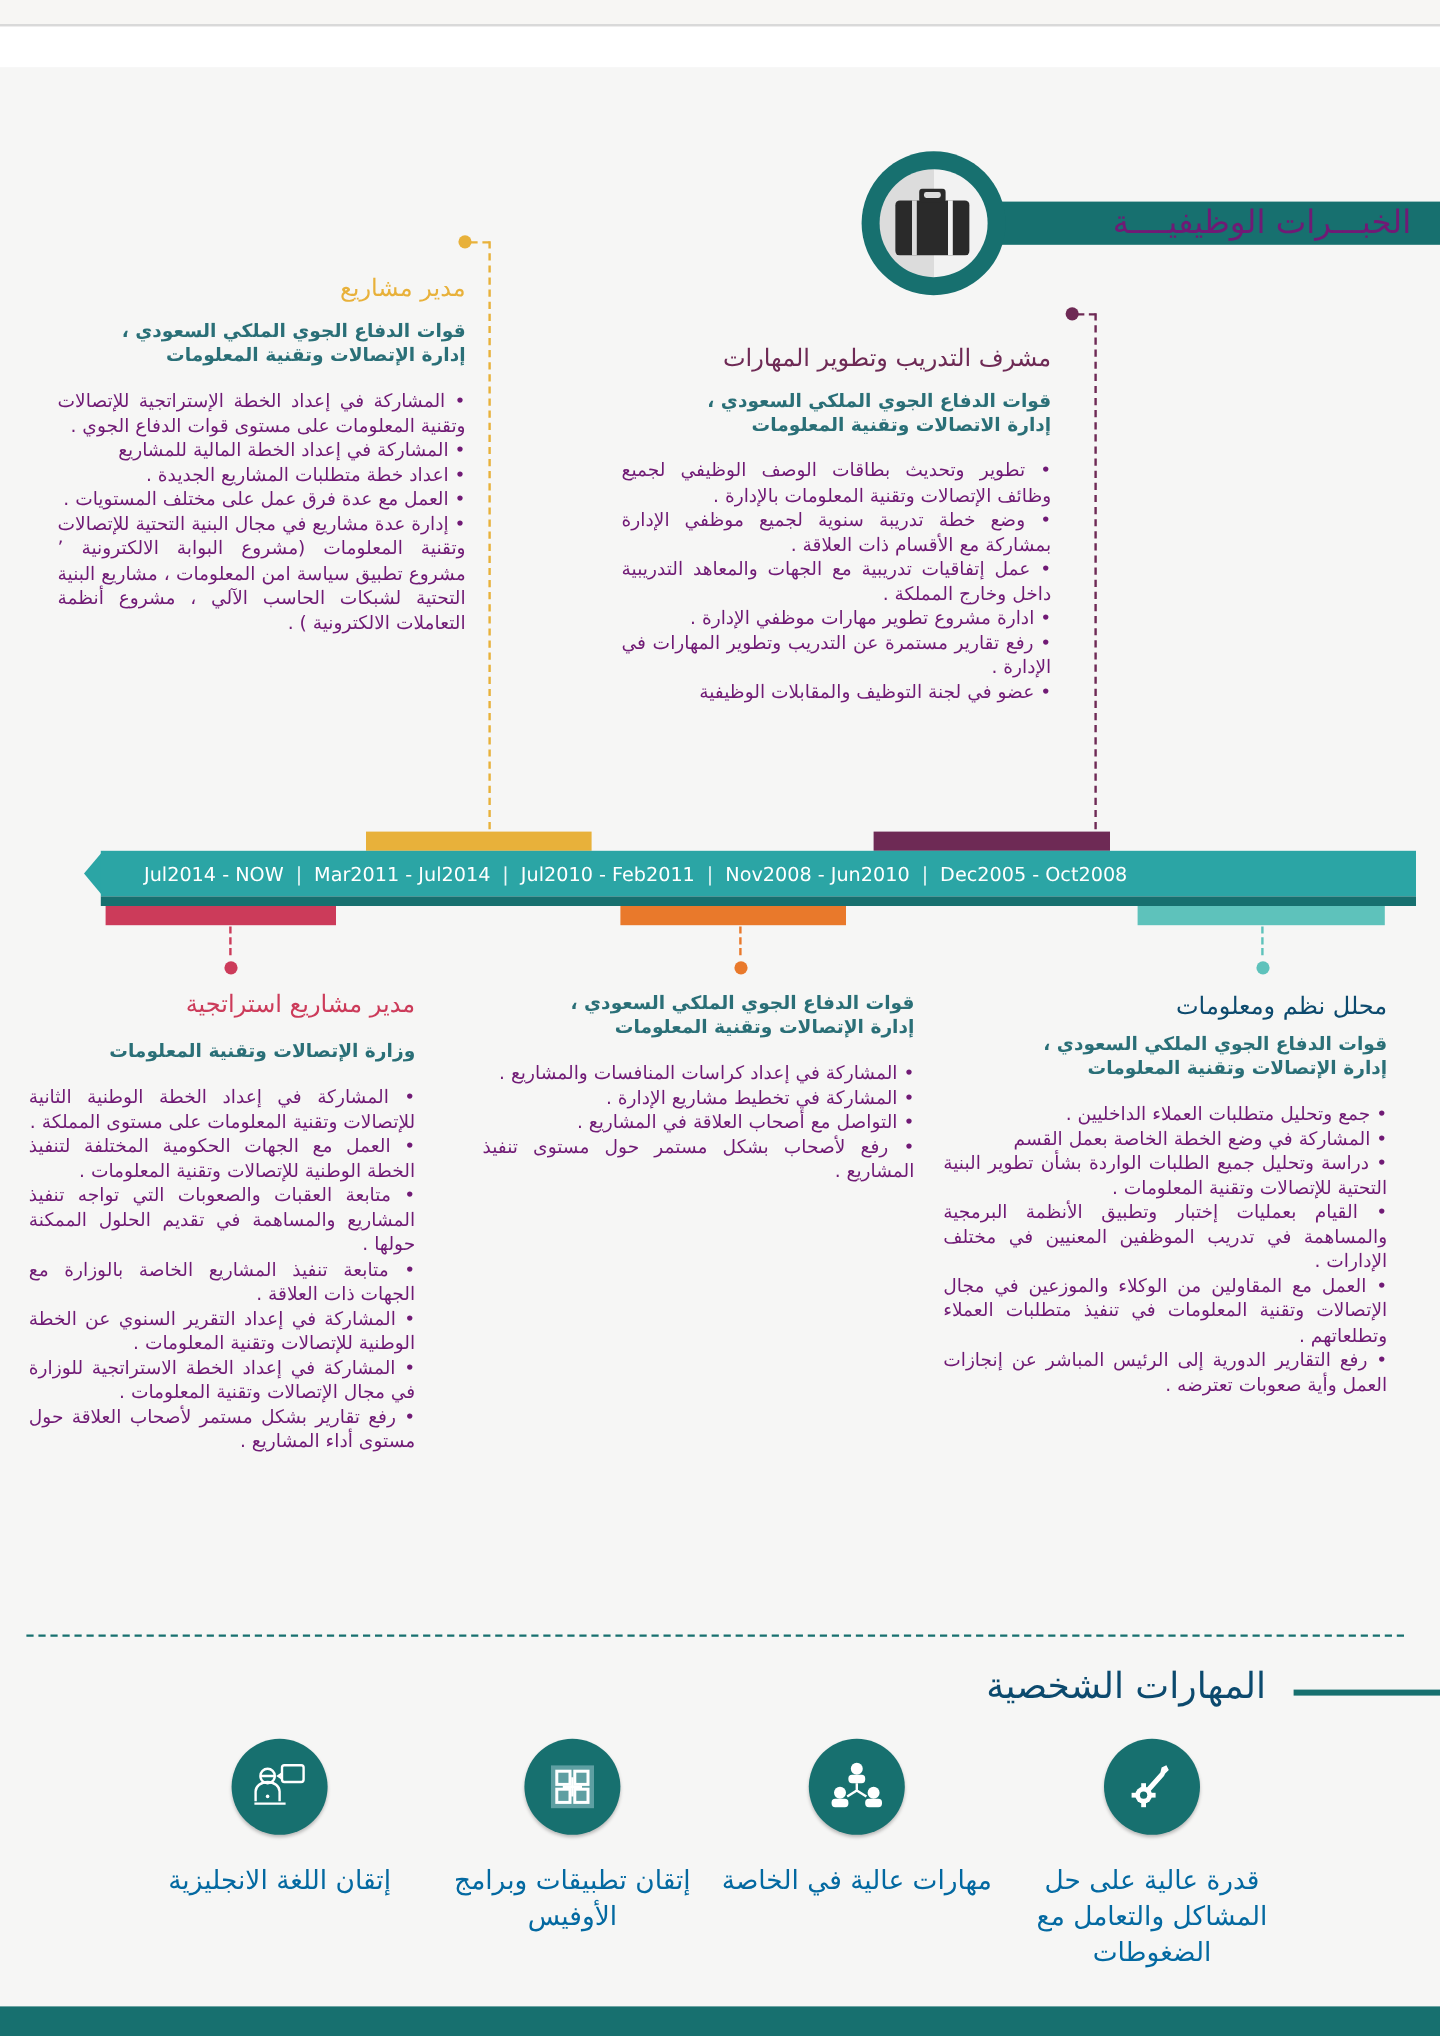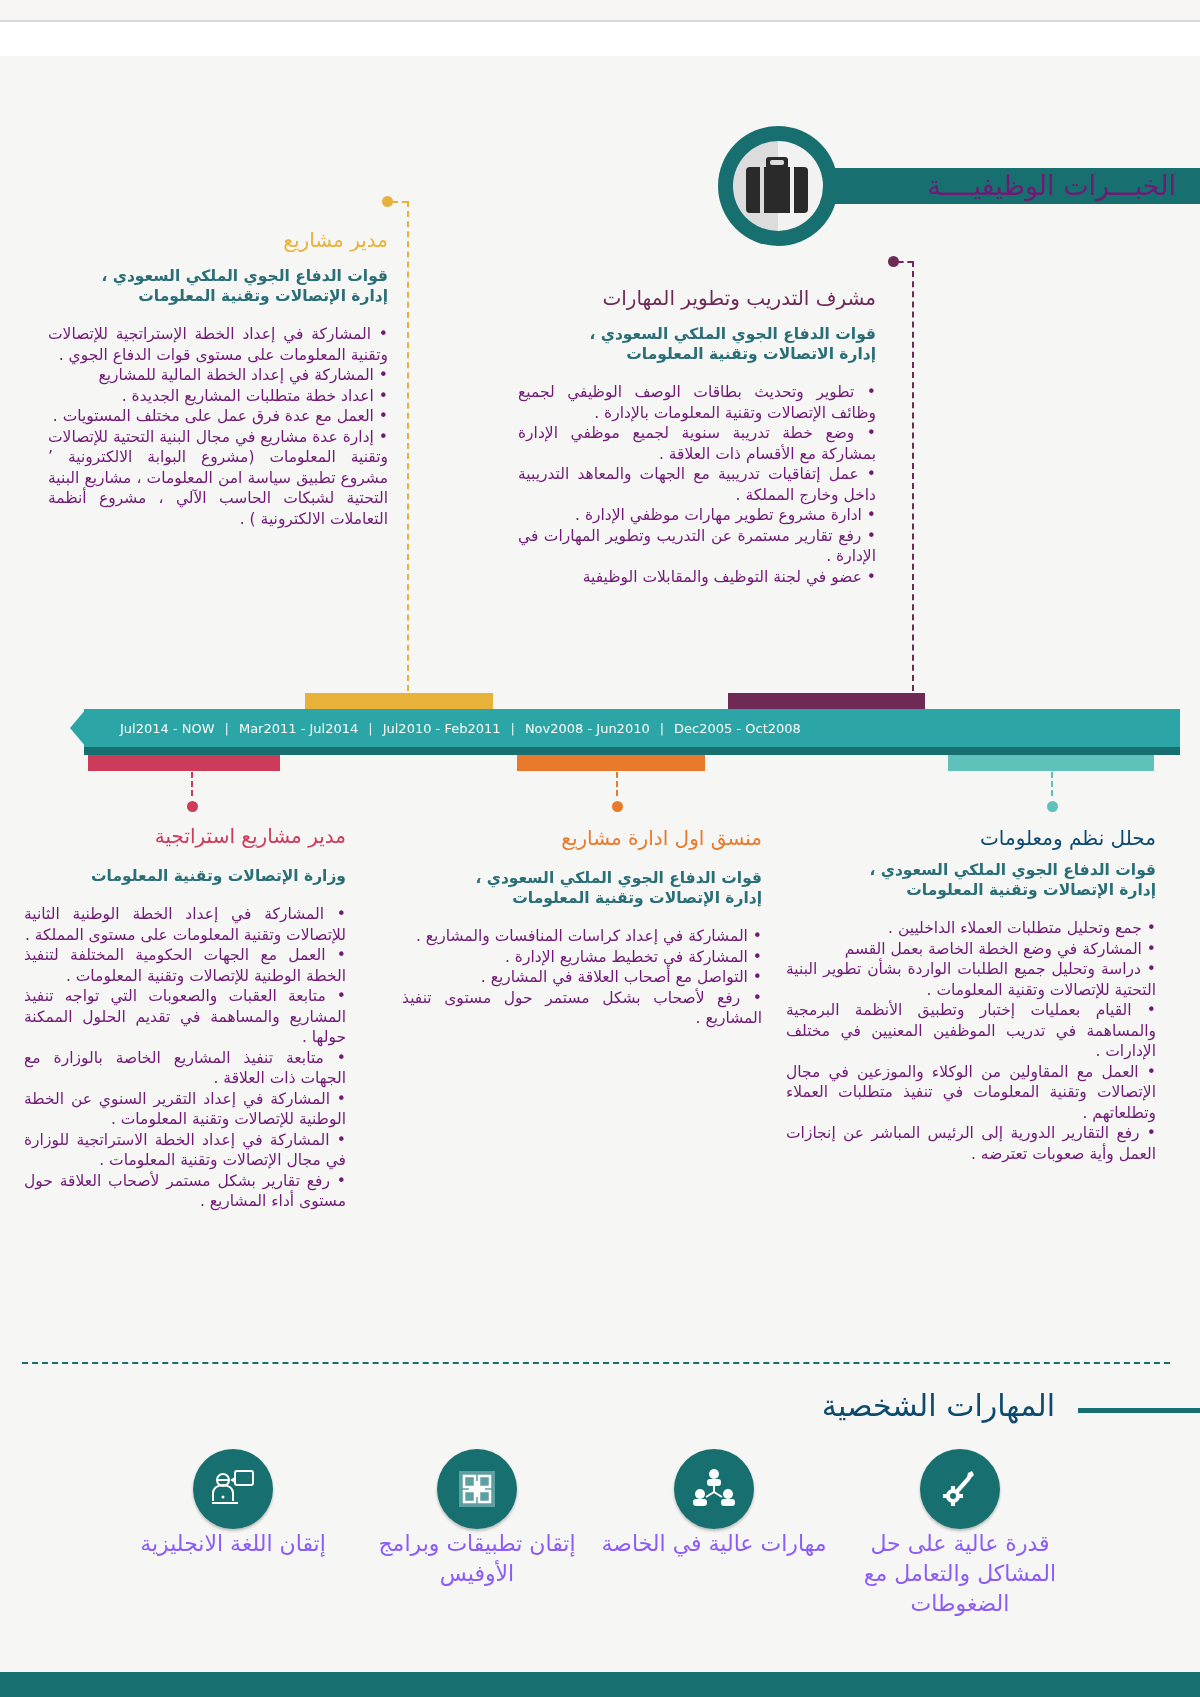"Jul2014 - NOW" .tl-labels { font-size: 13px -> 16px }
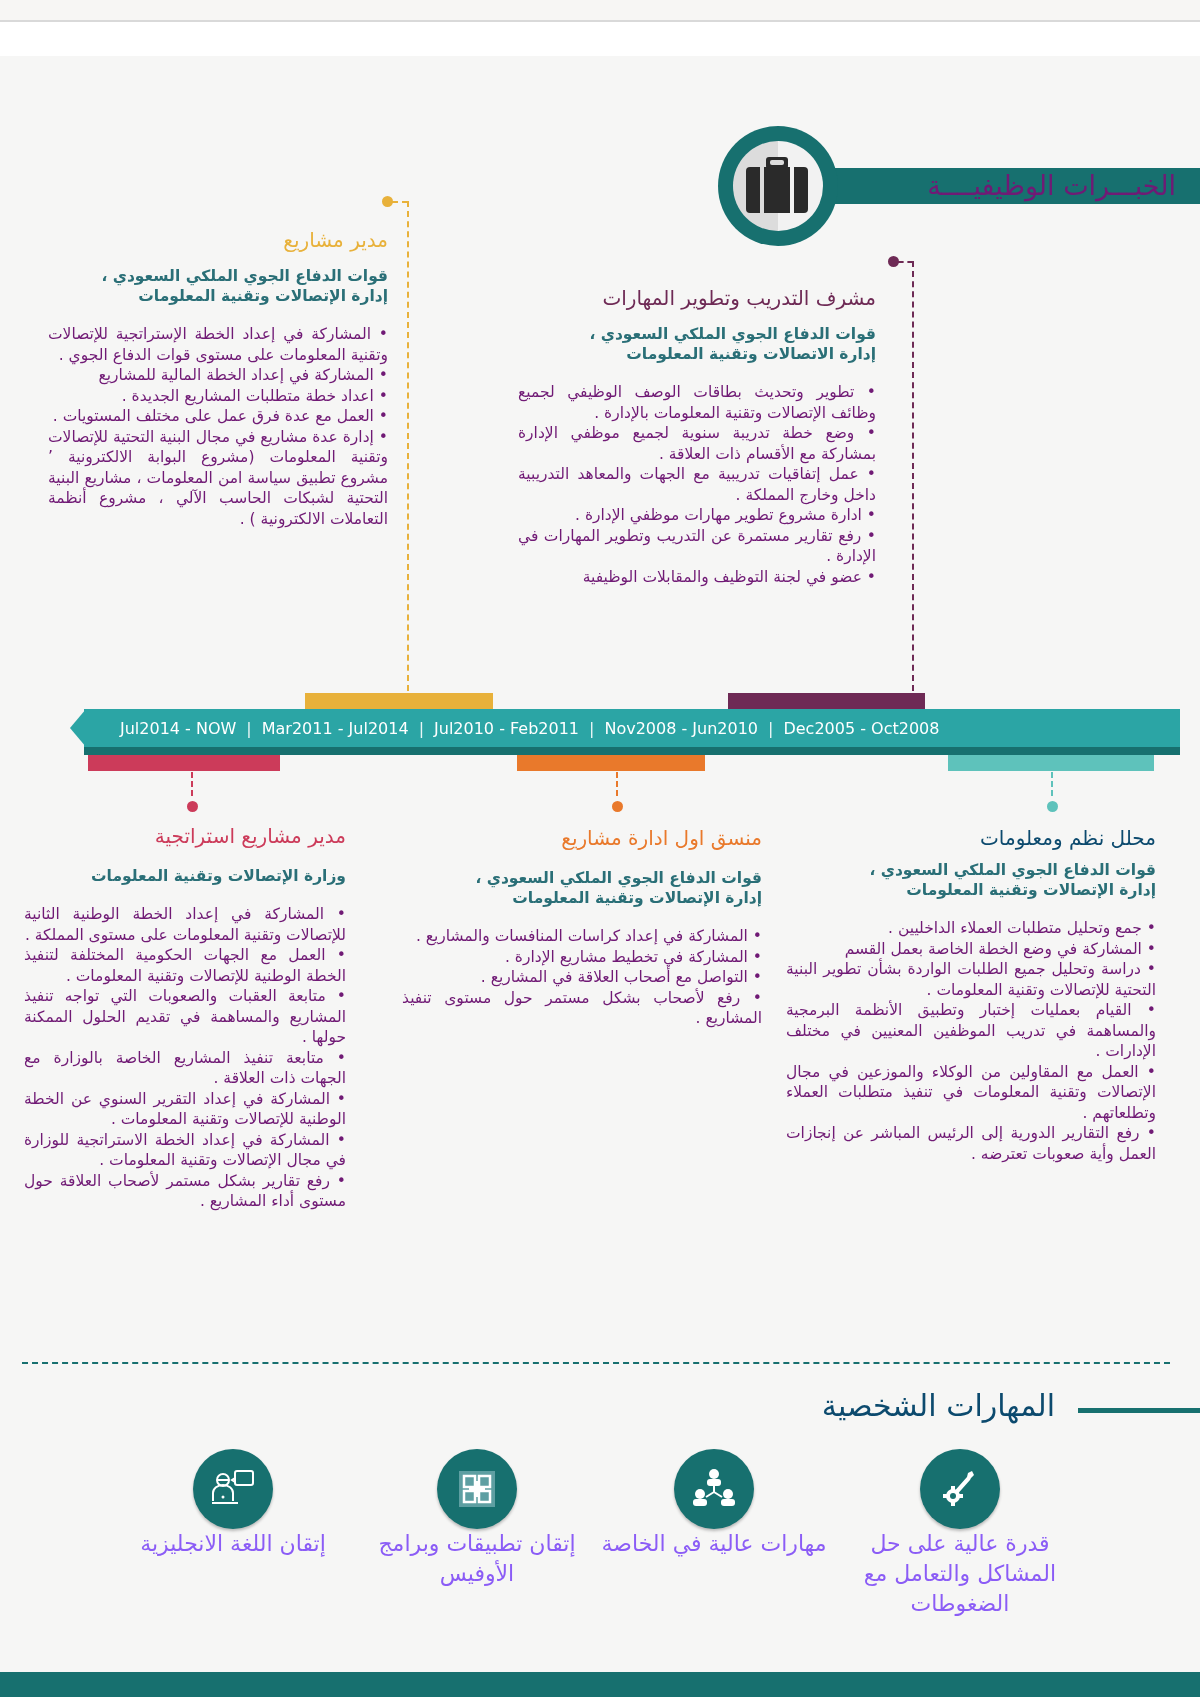"منسق اول ادارة مشاريع" div.job-title { html: <div>منسق اول ادارة مشاريع</div> -> none }
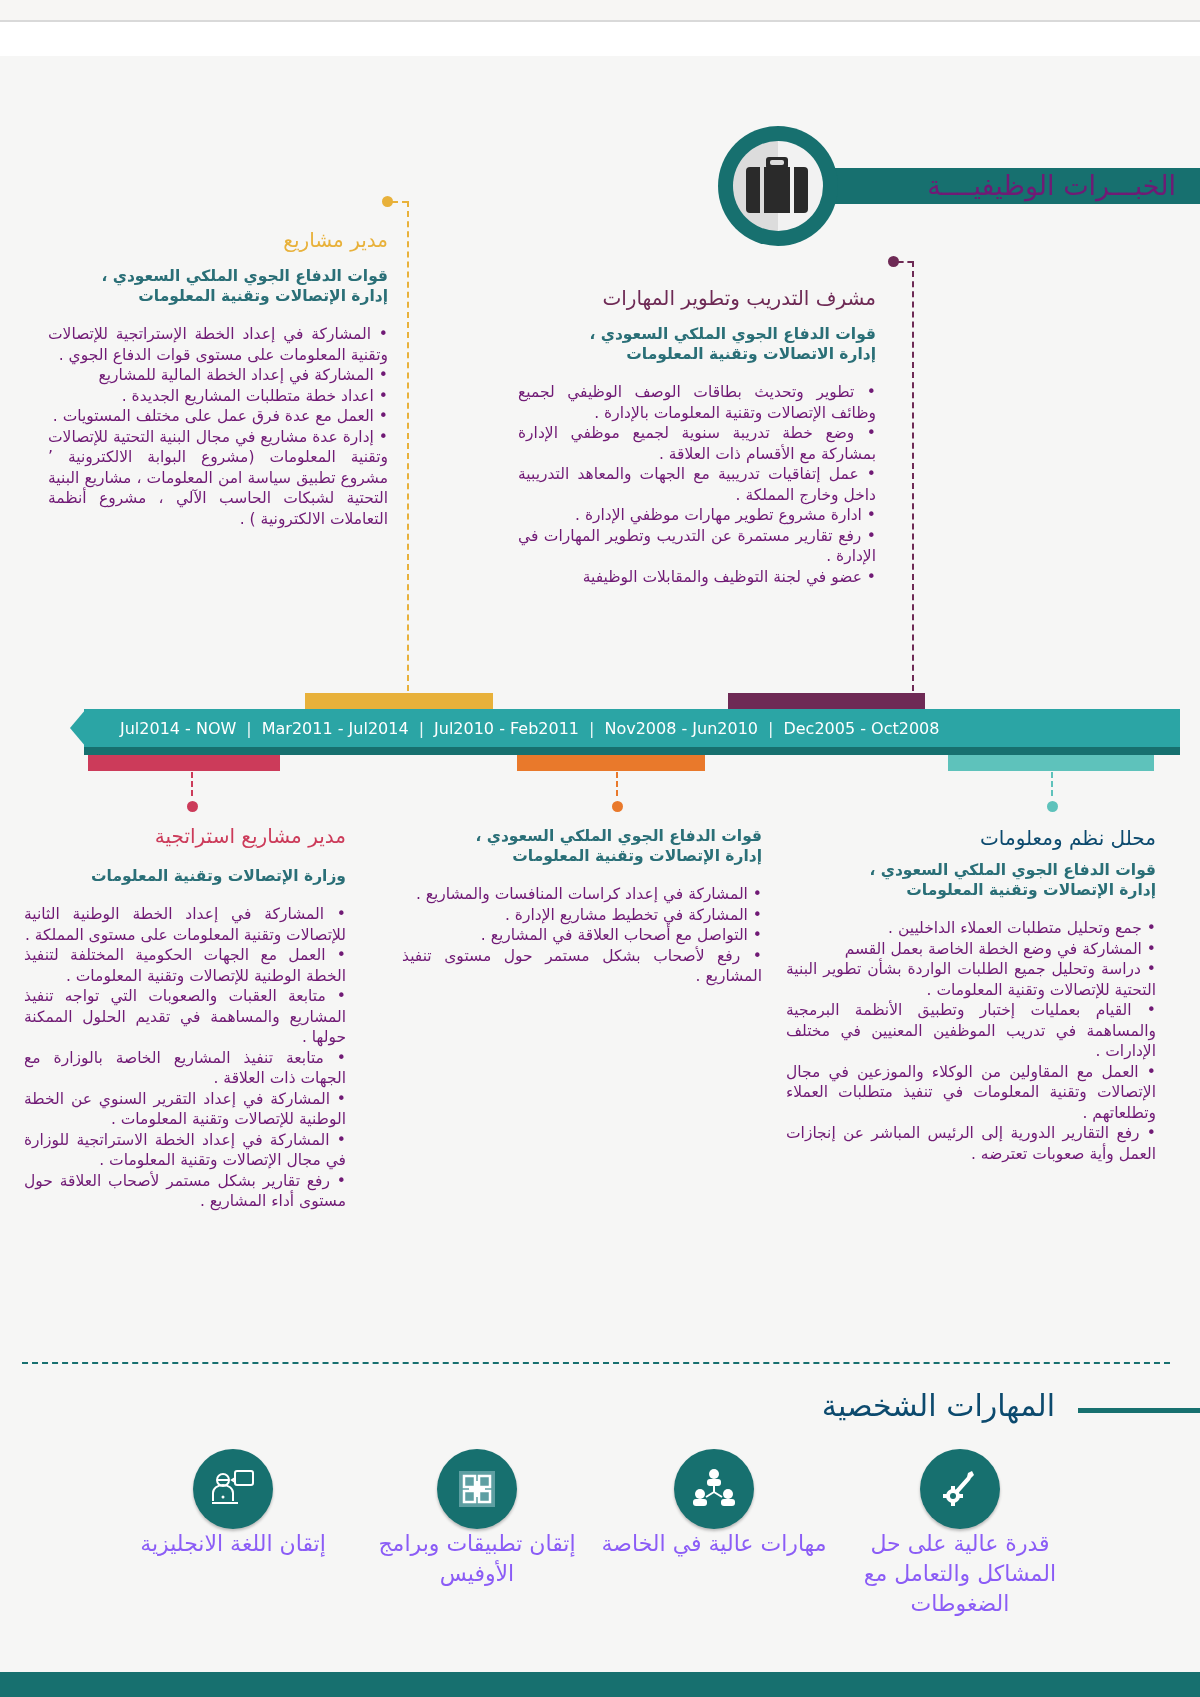"إتقان اللغة الانجليزية" .skill-label { color: #8b5cf6 -> #0369a1; margin-top: none -> 24px }
